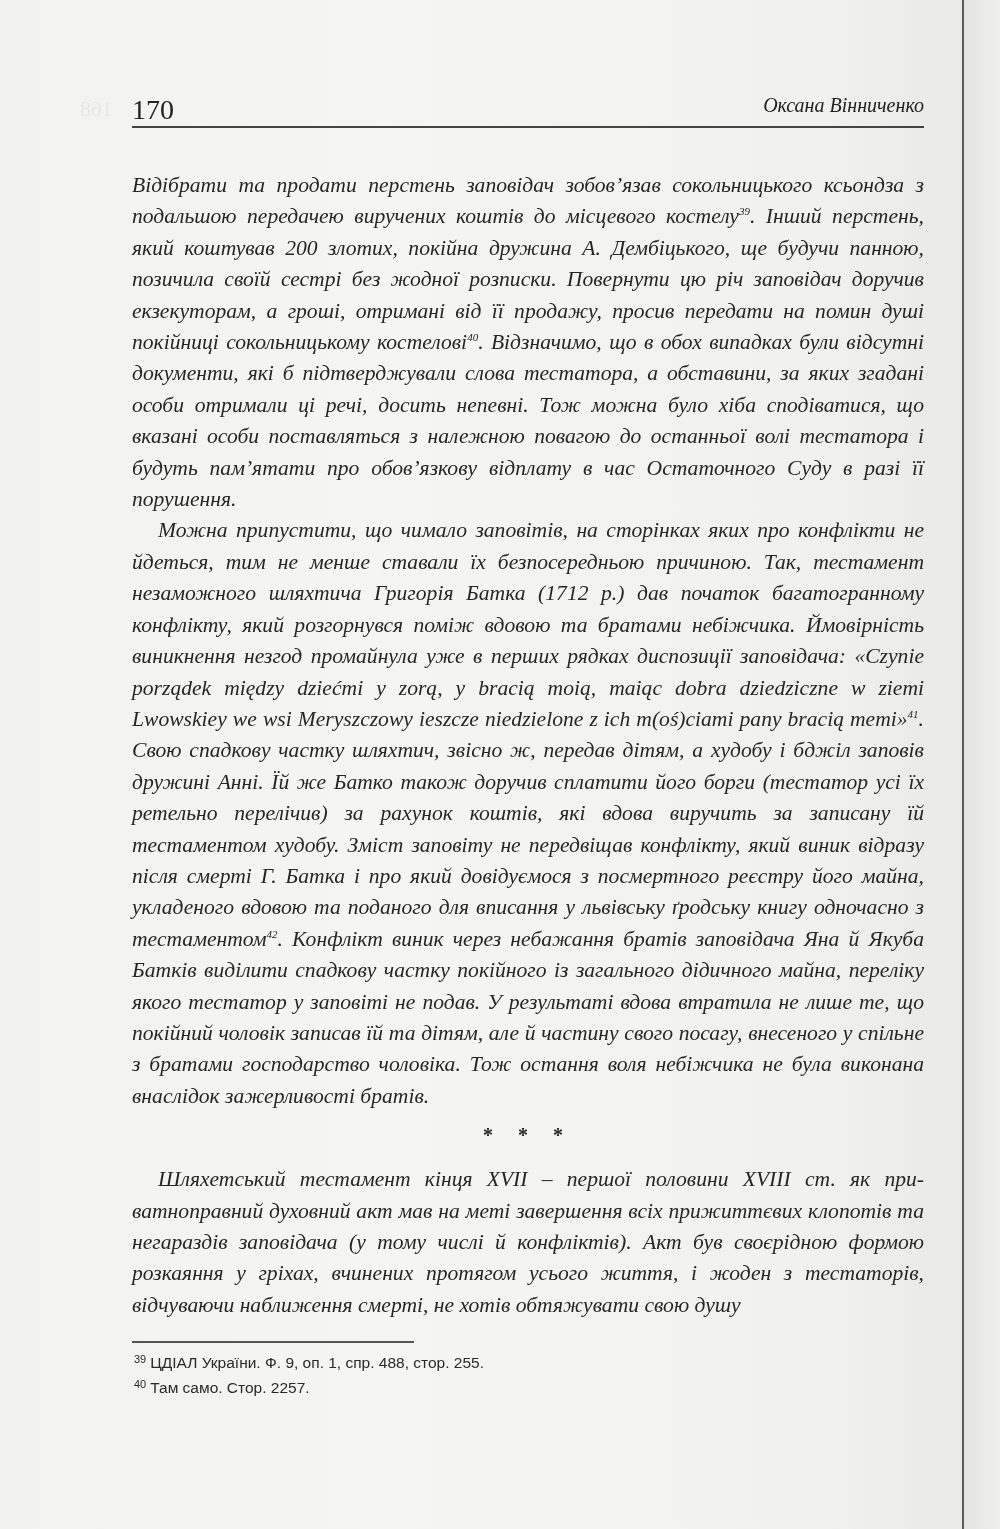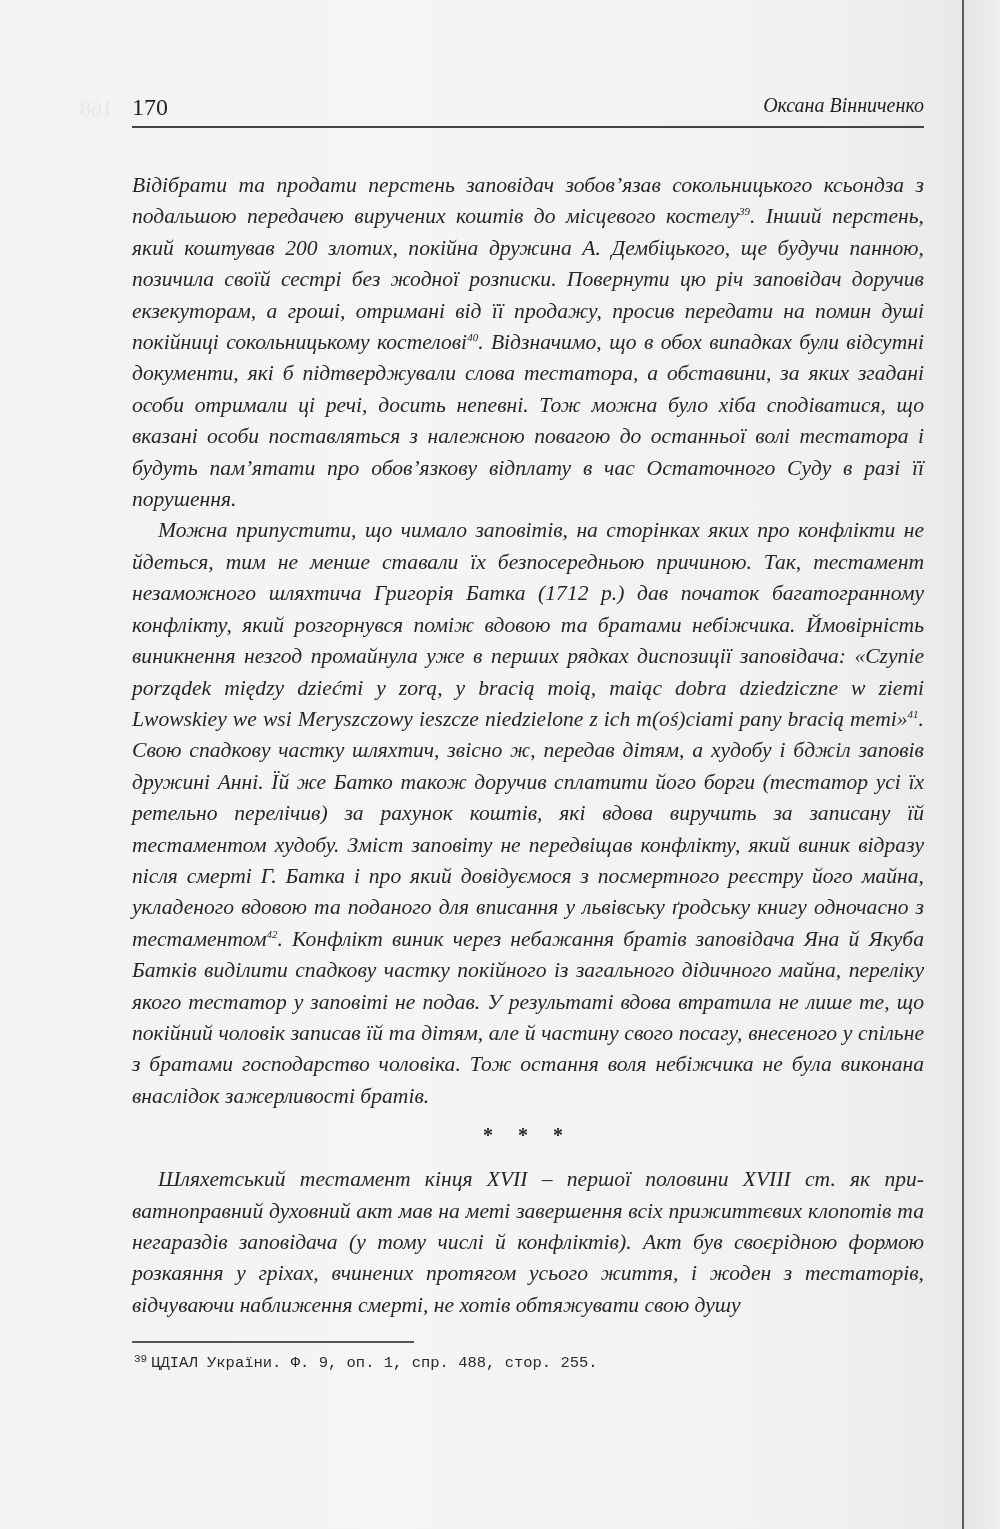"170" .page-number { font-size: 24px -> 28px }
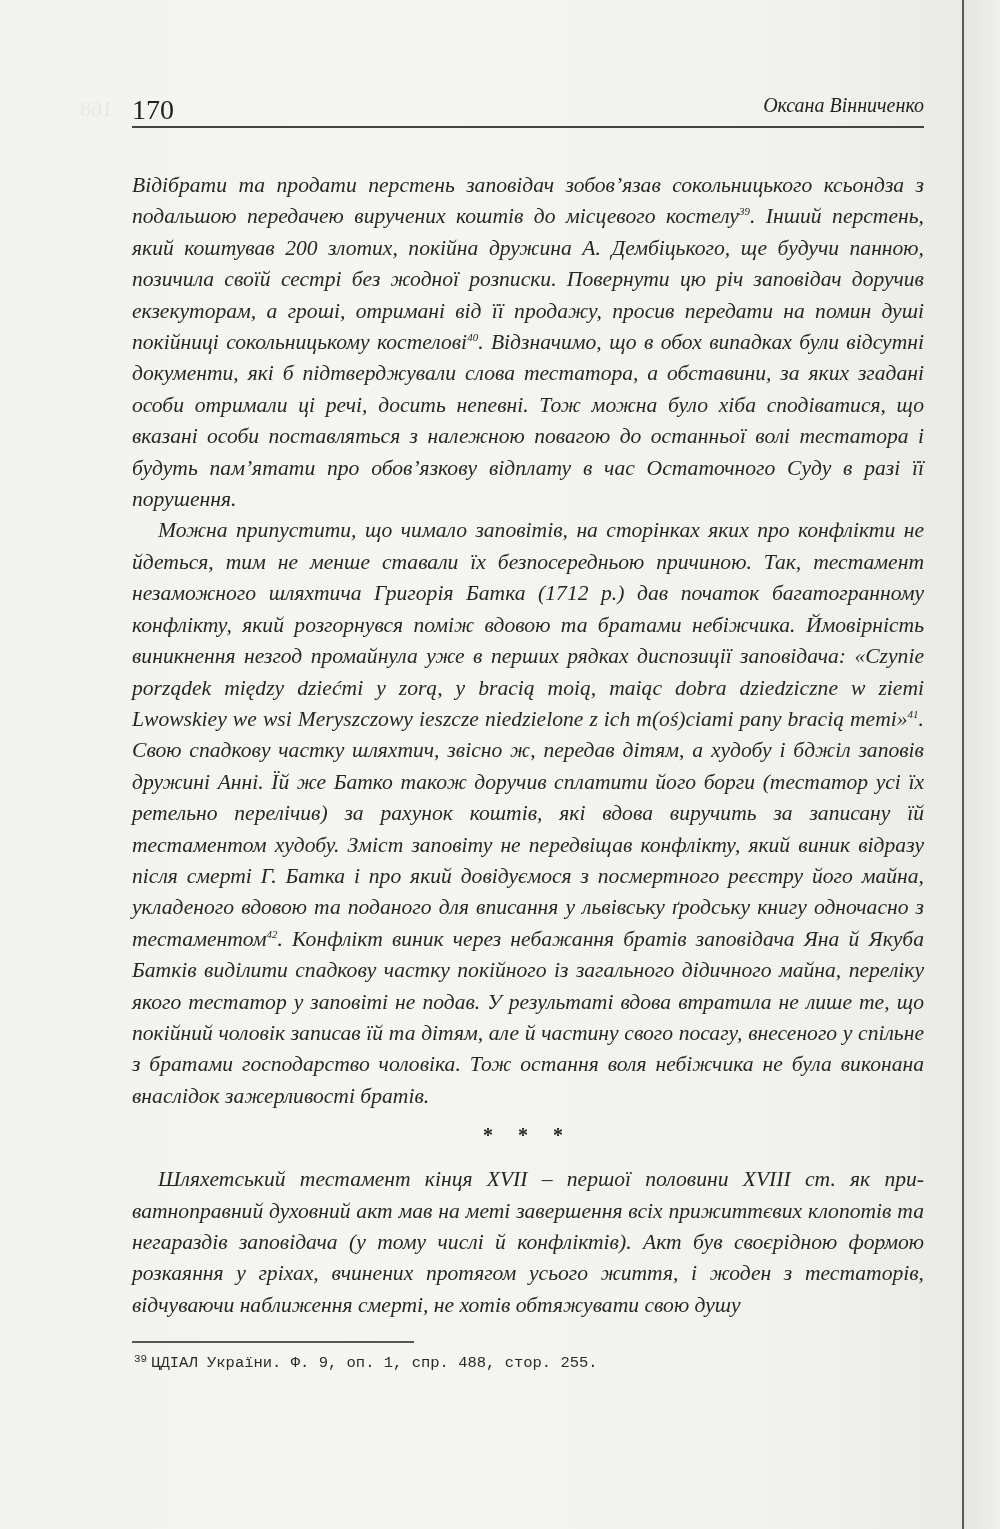"39 ЦДІАЛ України. Ф. 9," .footnotes { font-family: Liberation Mono, monospace -> Liberation Sans, sans-serif }
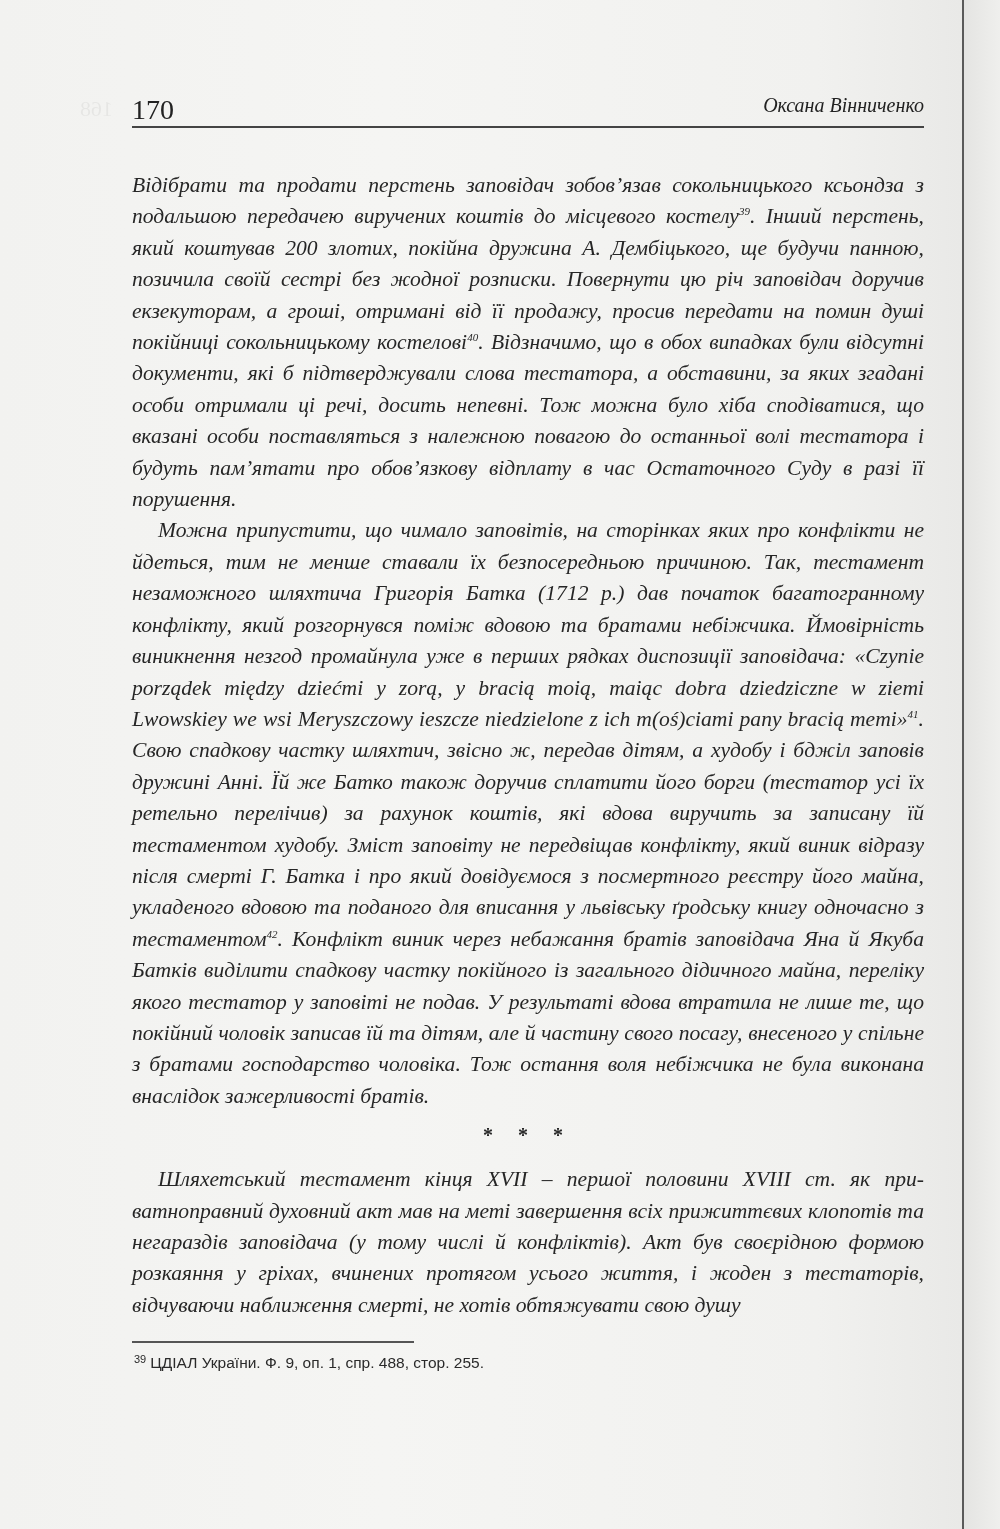"40 Там само. Стор. 2257." div.footnote { html: none -> <div> <span>40</span><span>Там само. Стор. 2257.</span> </div> }
